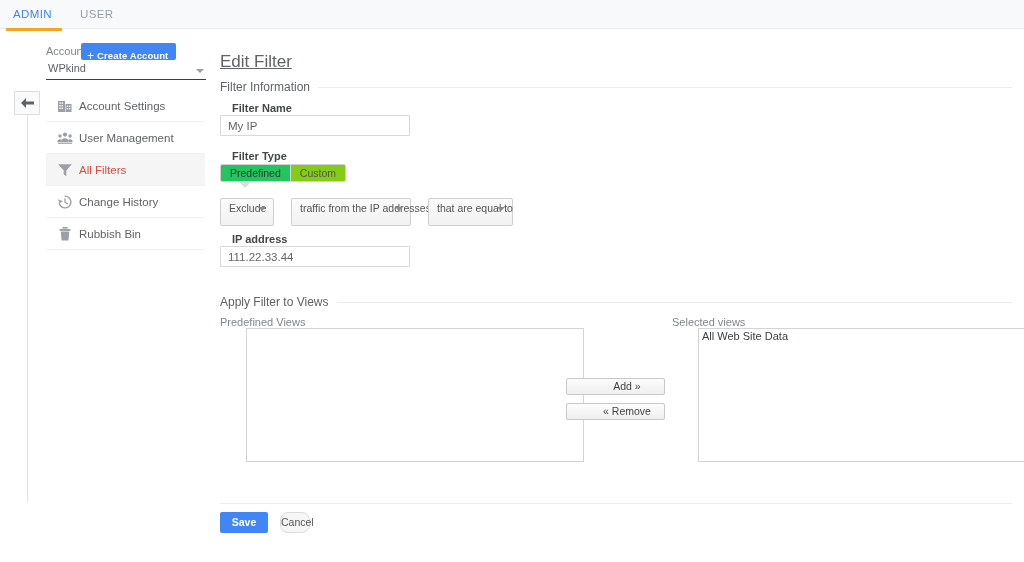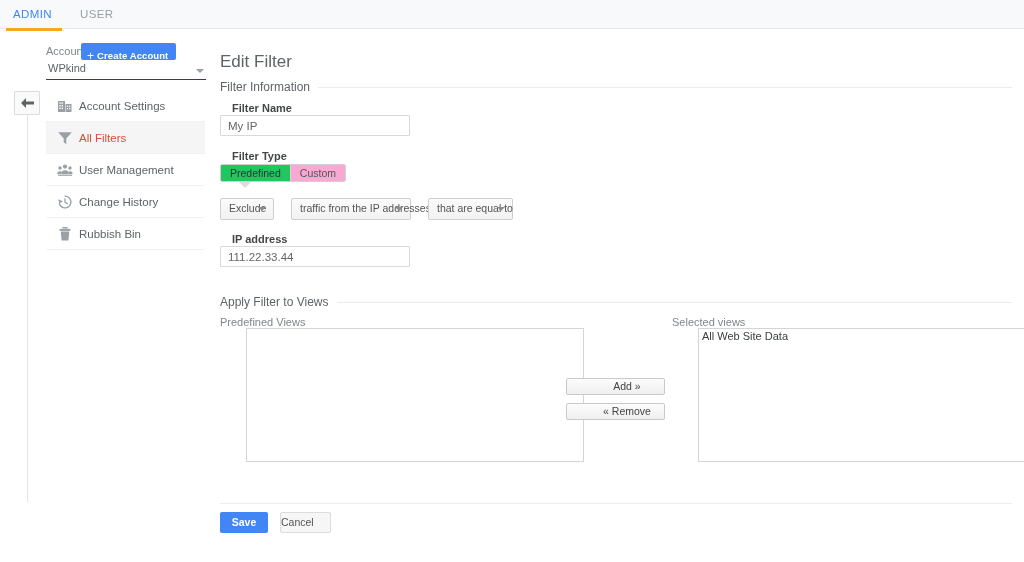"Edit Filter" .page-title { text-decoration: none -> underline }
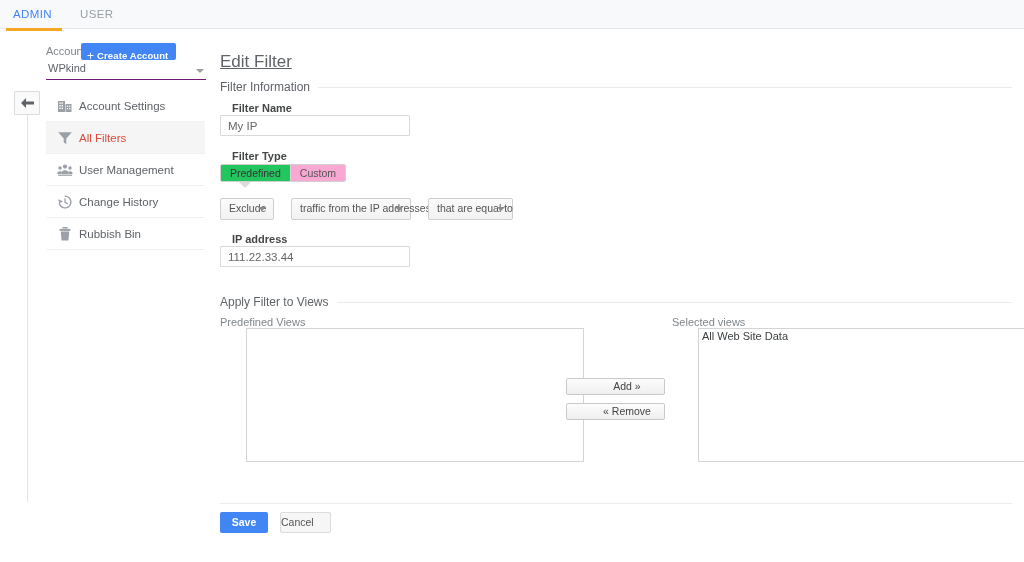"All Filters" div.nav-item { order: before "User Management" -> after "User Management" }
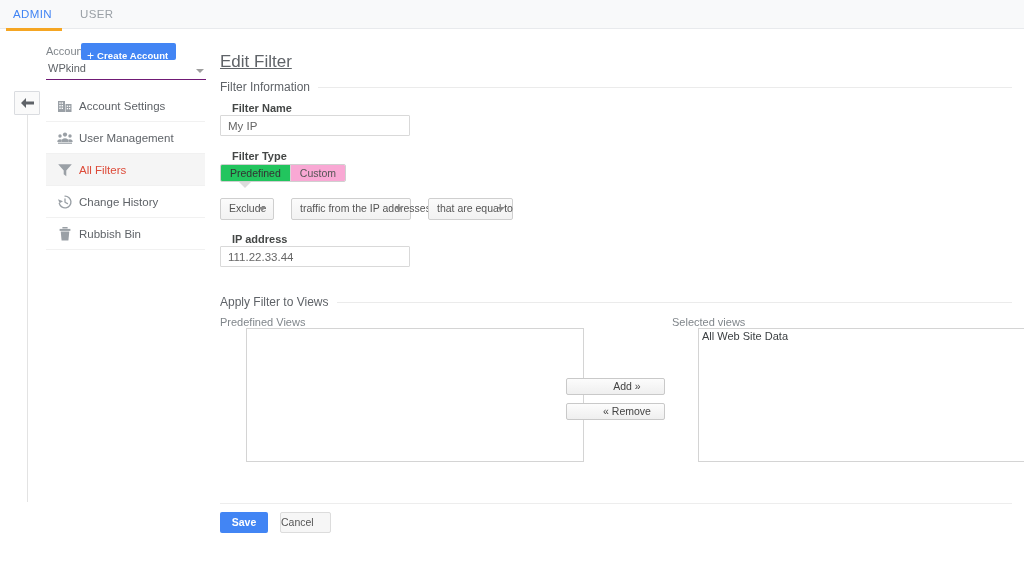"Custom" .seg .opt { background: #f9a8d4 -> #84cc16 }
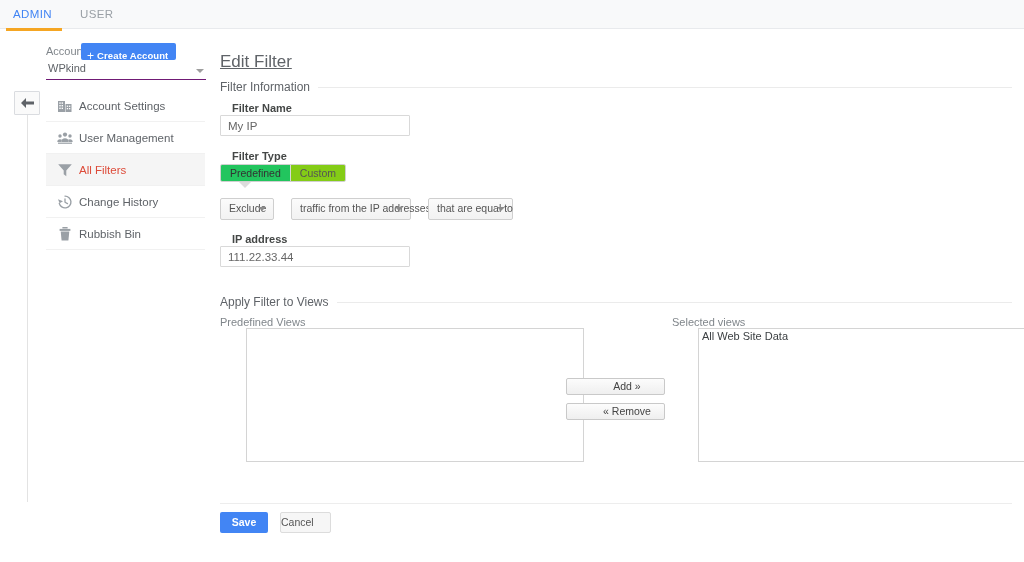"Exclude" .ddl { height: 22px -> 28px }
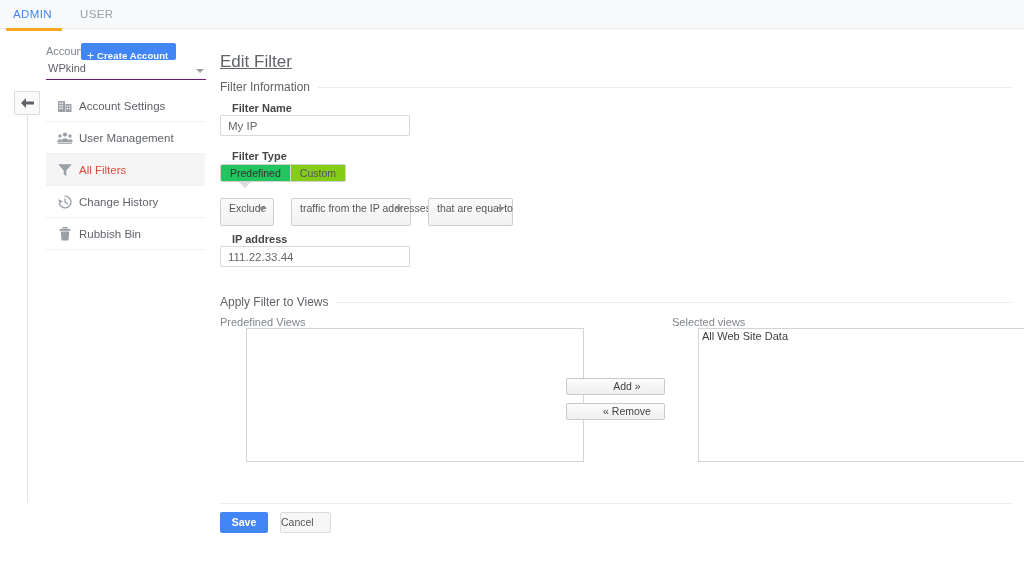"Cancel" .btn-cancel { border-radius: 2px -> 8px; text-align: none -> center; width: 51px -> 30px }
